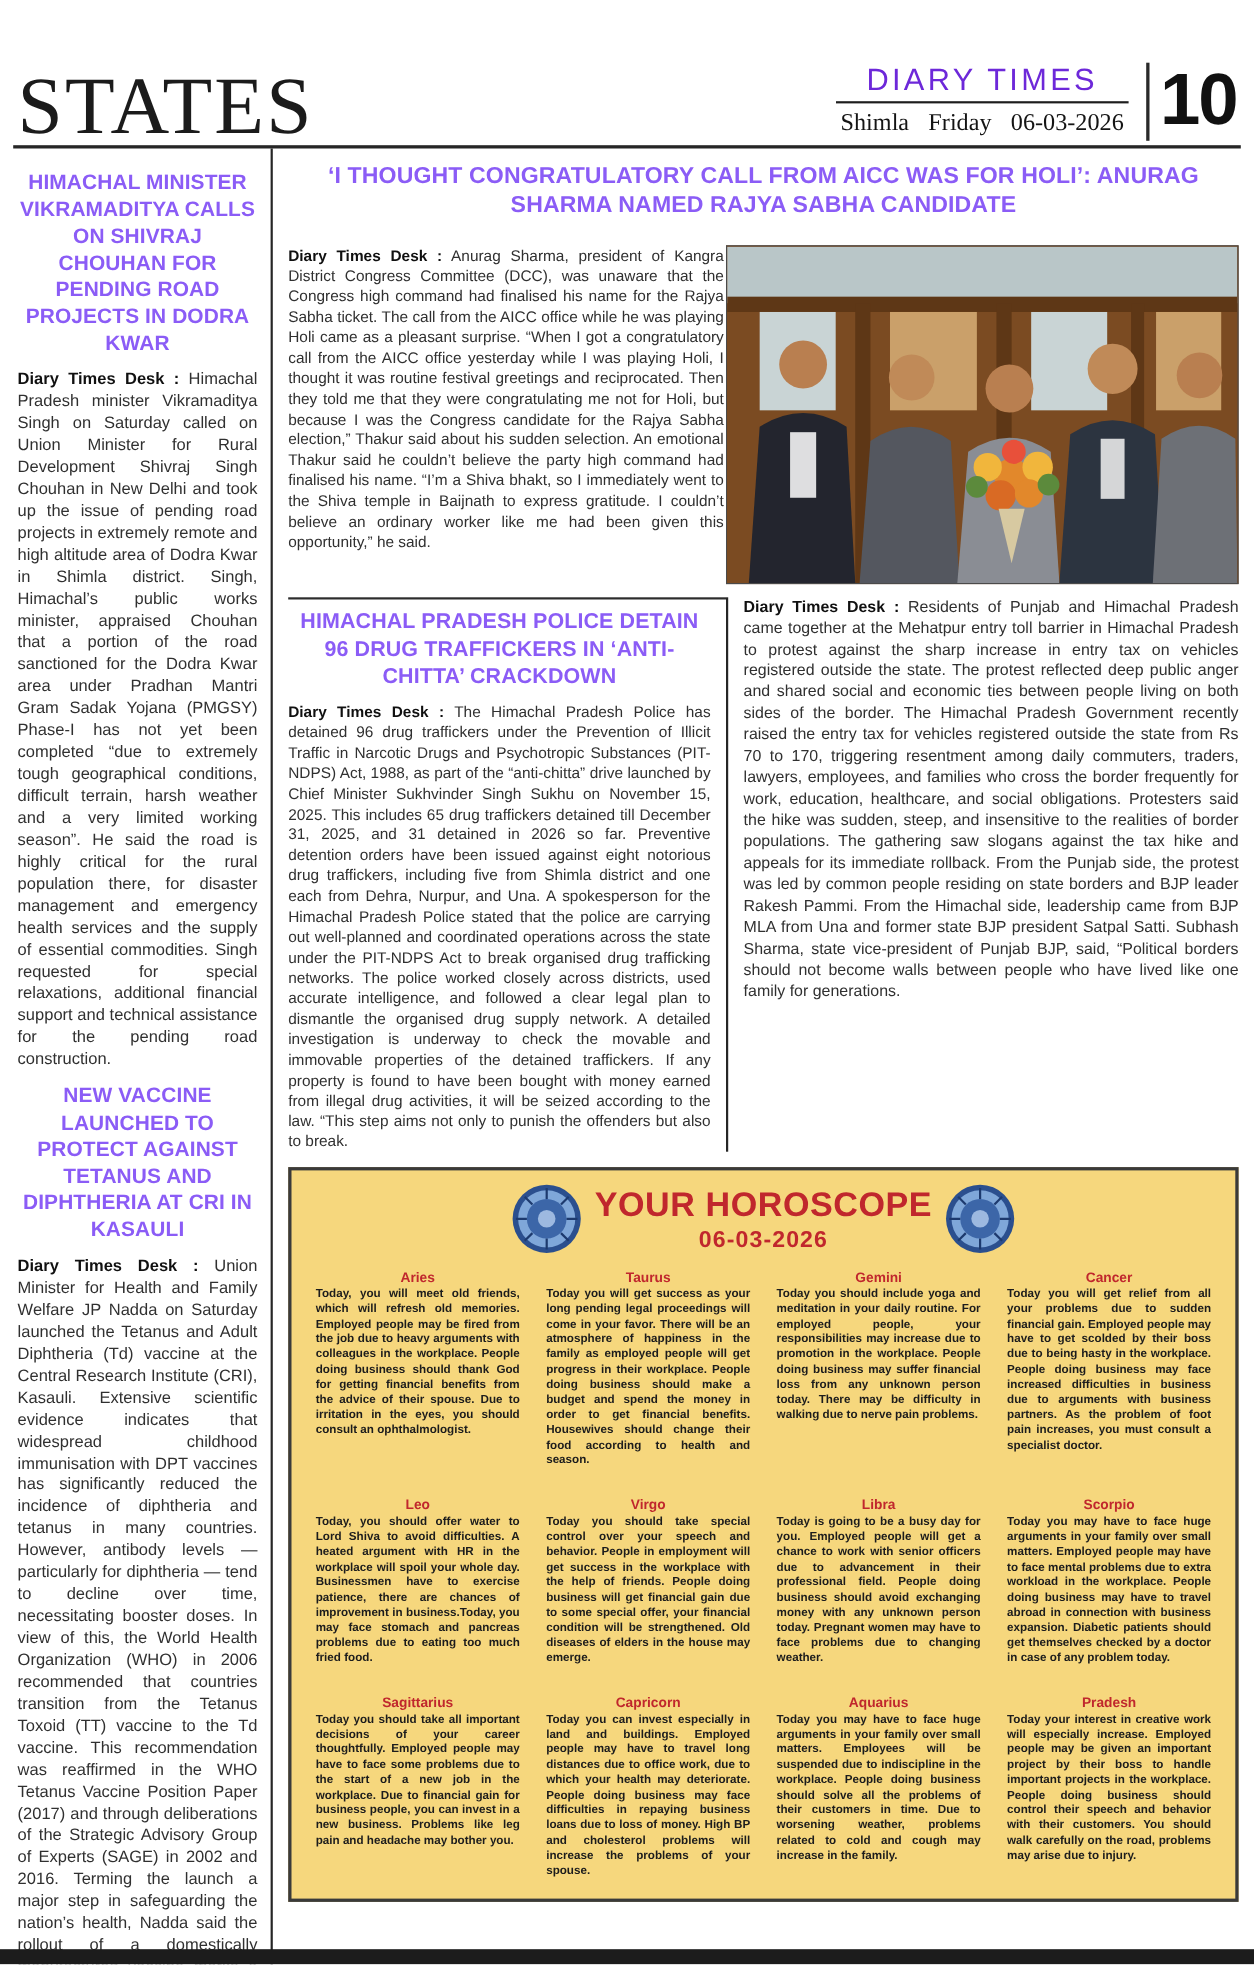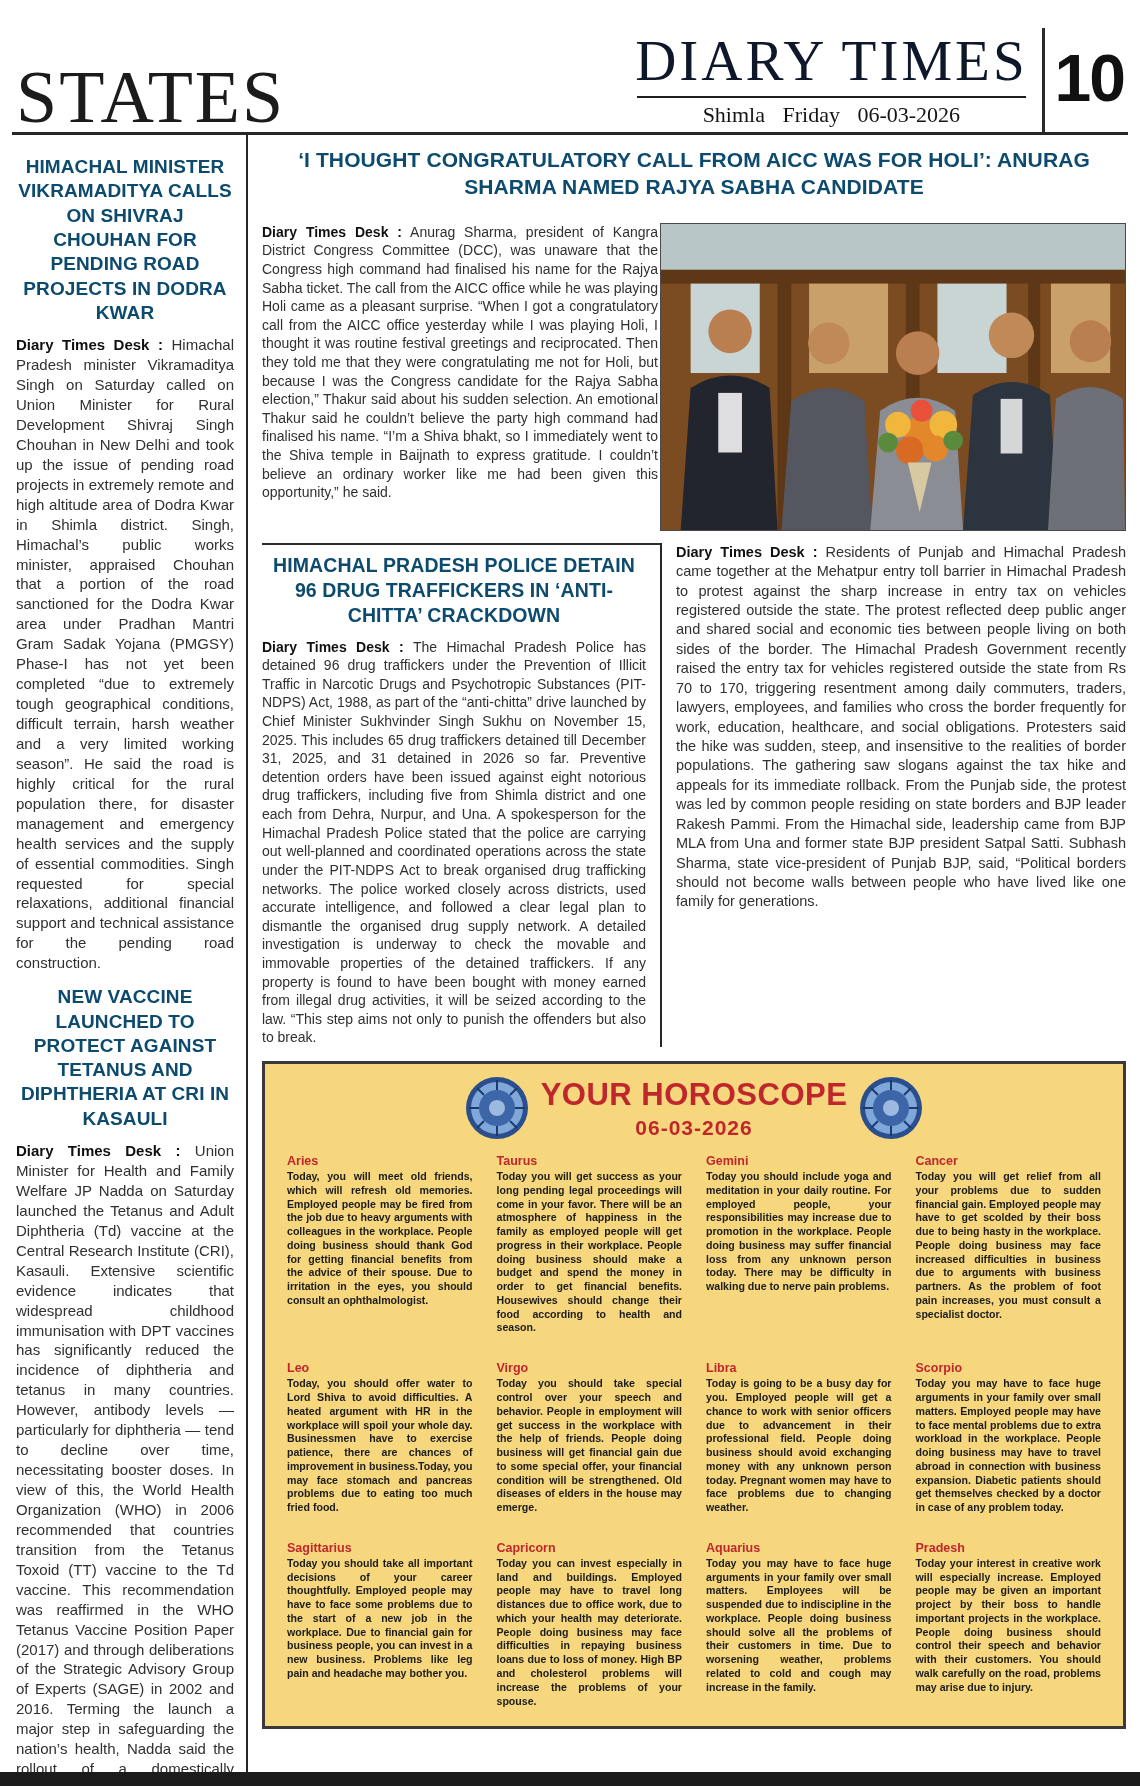"DIARY TIMES" .masthead { color: #0f172a -> #6d28d9; font-family: Liberation Serif, serif -> Liberation Sans, sans-serif; font-size: 57px -> 28px }
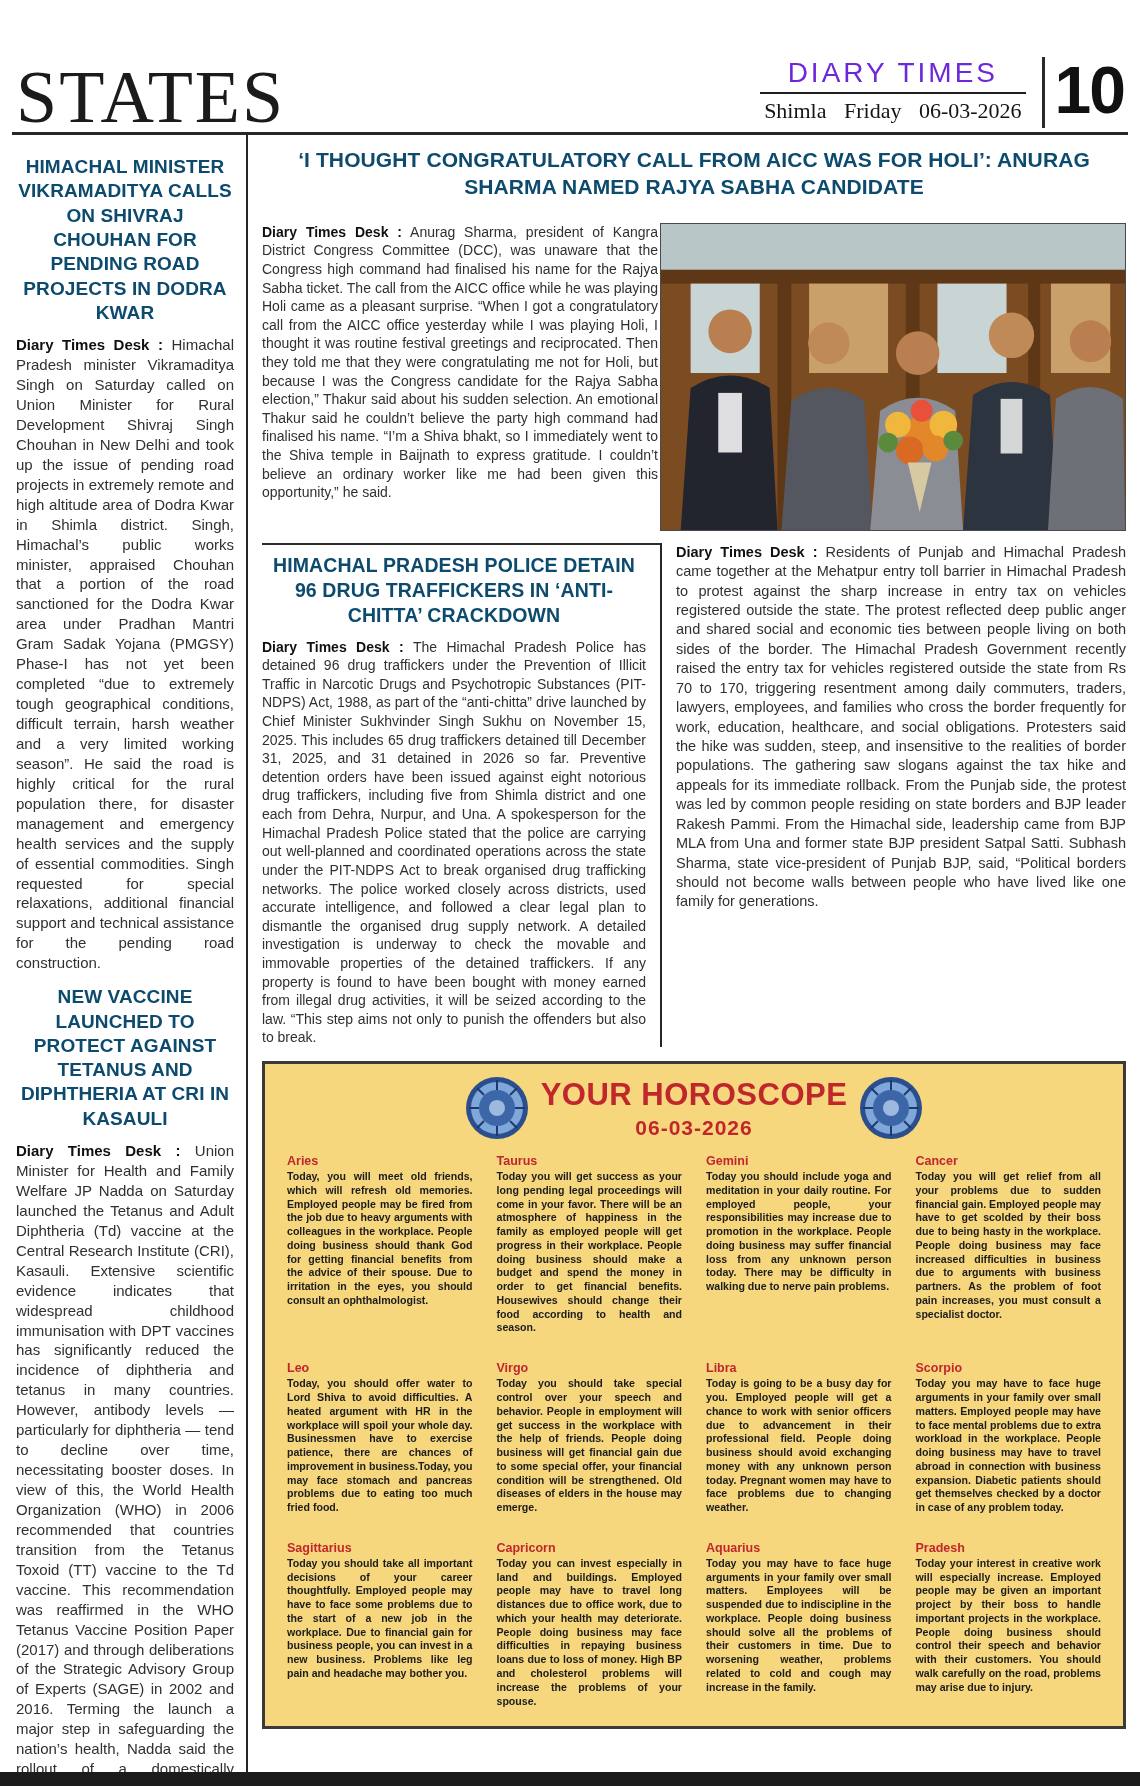"HIMACHAL MINISTER VIKRAMADITYA CALLS ON" .headline { color: #0c4a6e -> #8b5cf6 }
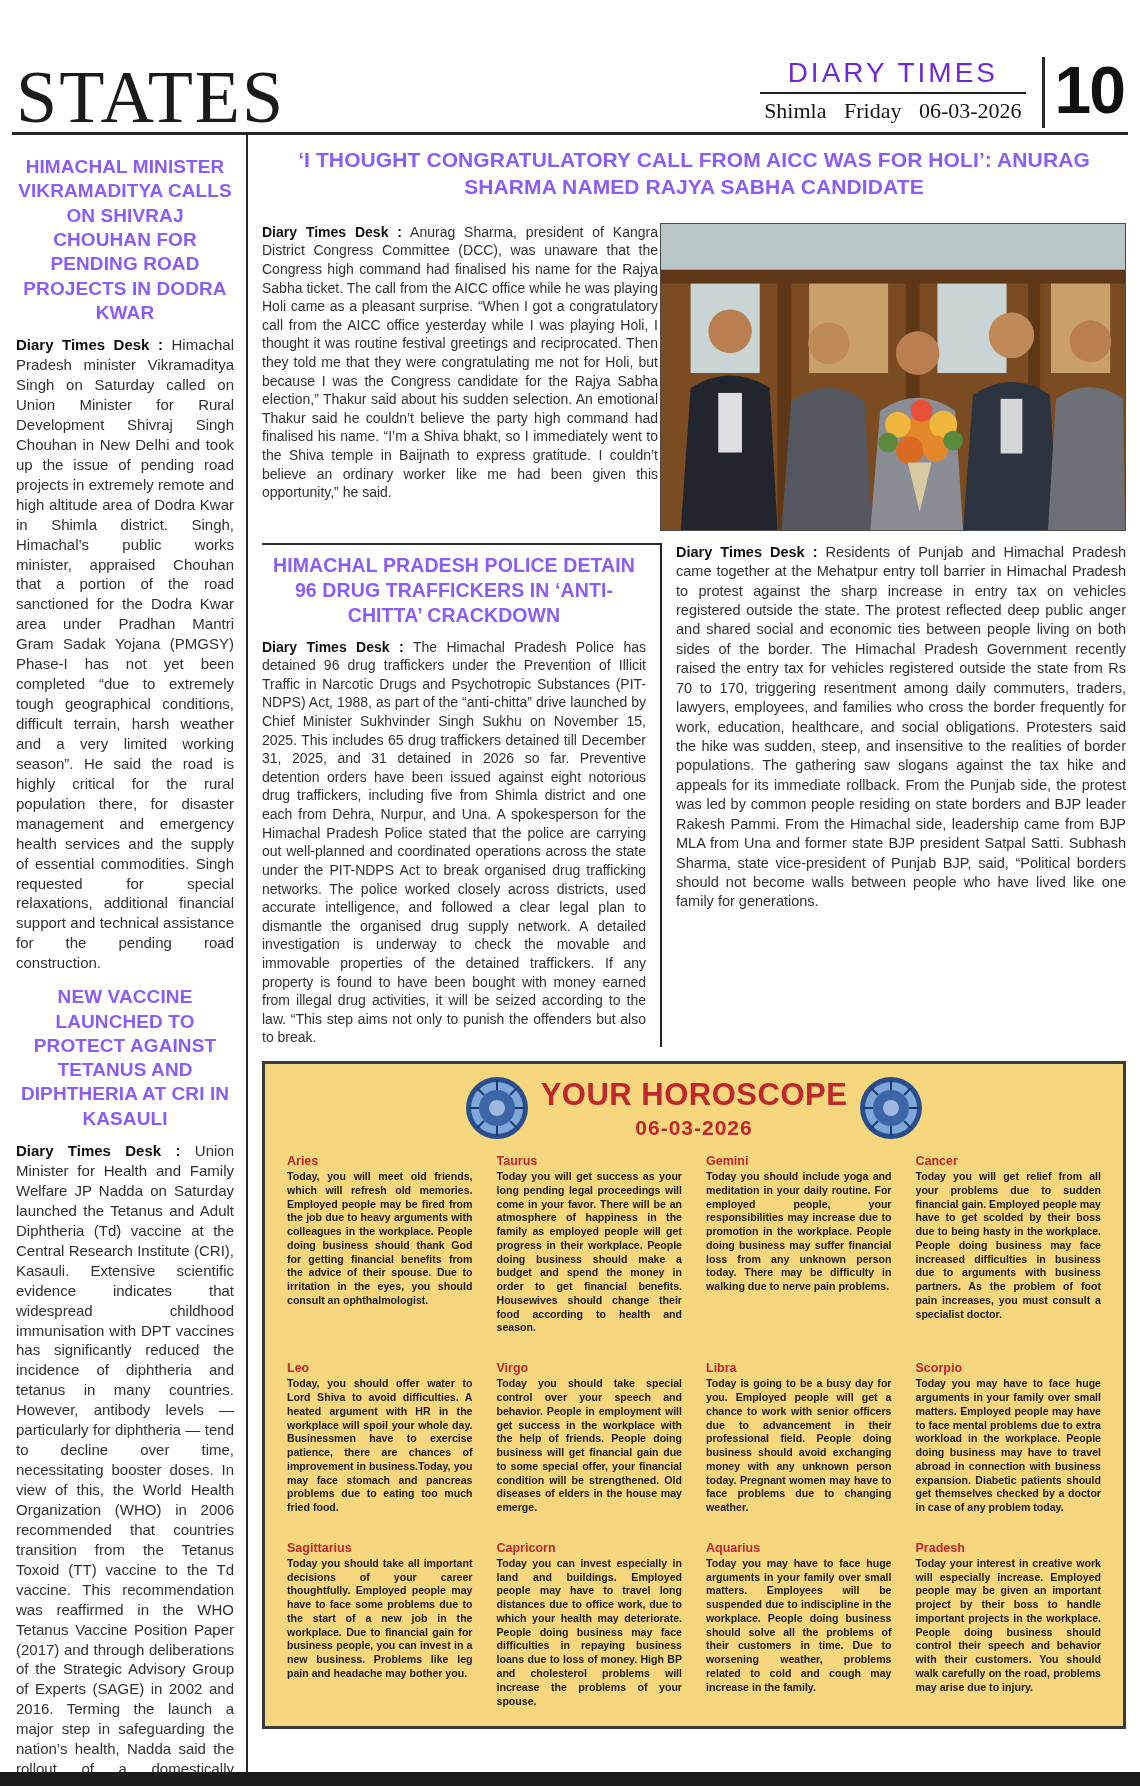"Aries" .h-entry .sign { text-align: none -> center }
